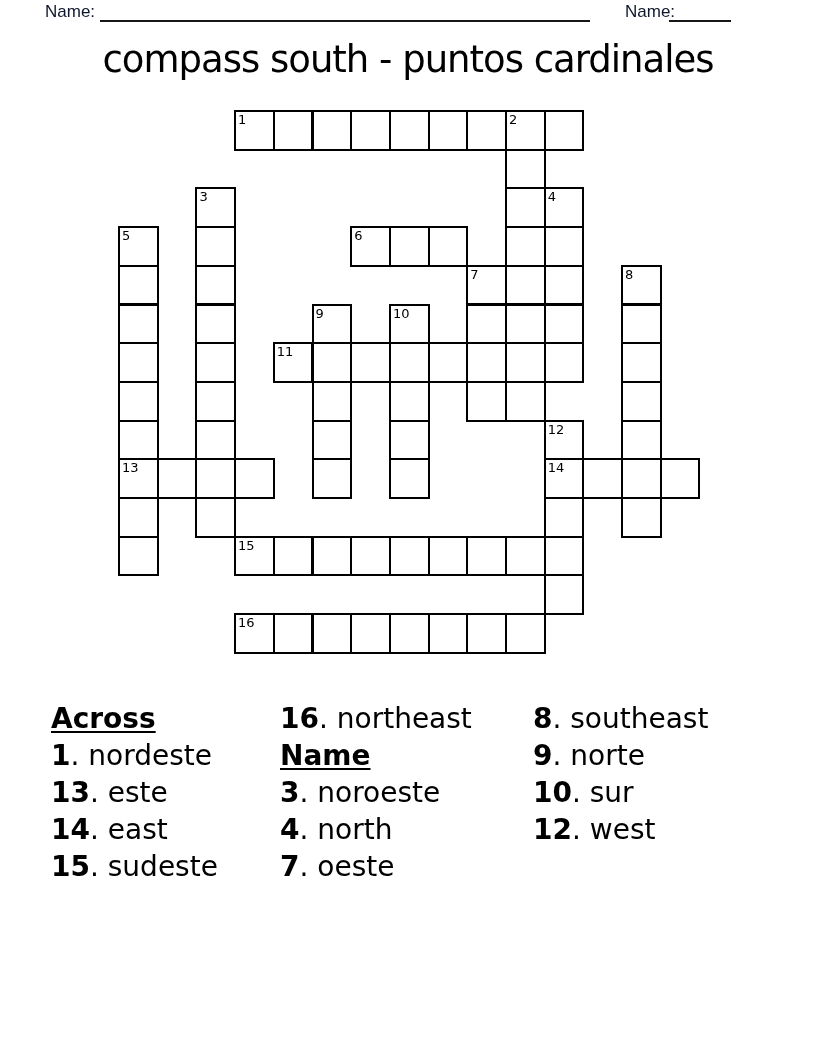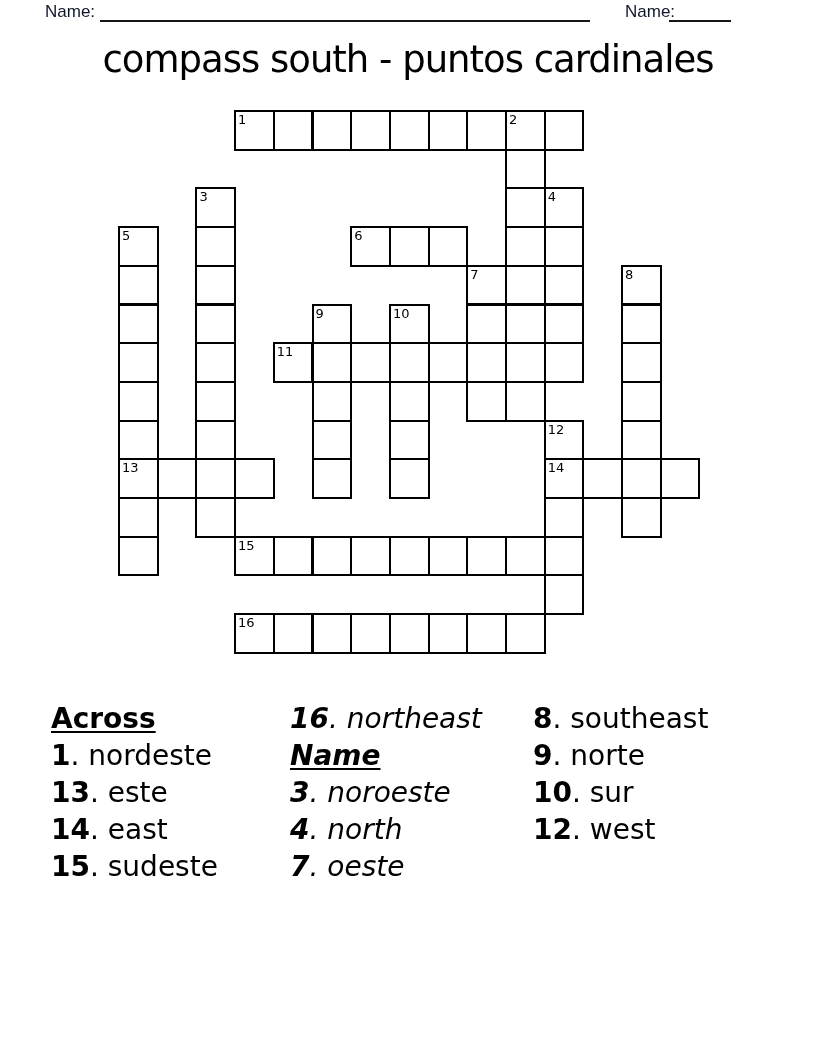"16. northeast" .clues-col:nth-child(2) { font-style: italic -> none; left: 290px -> 280px }
